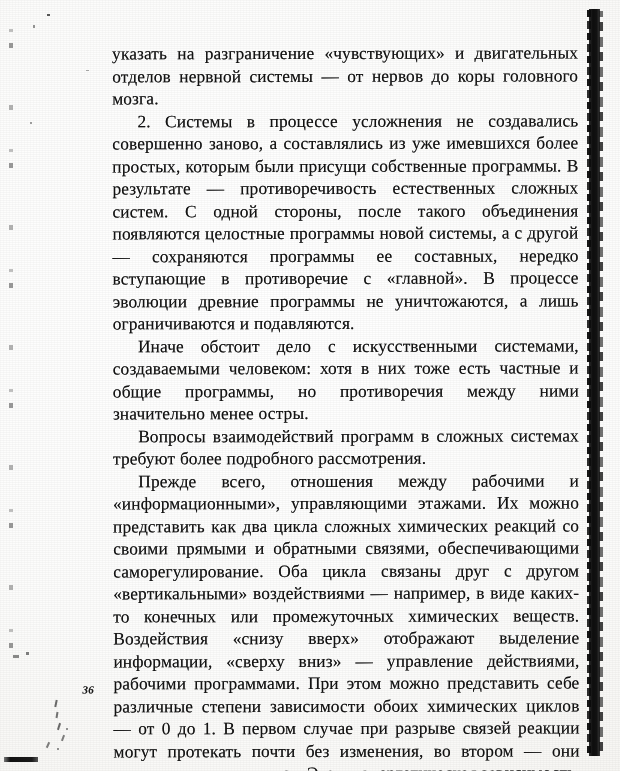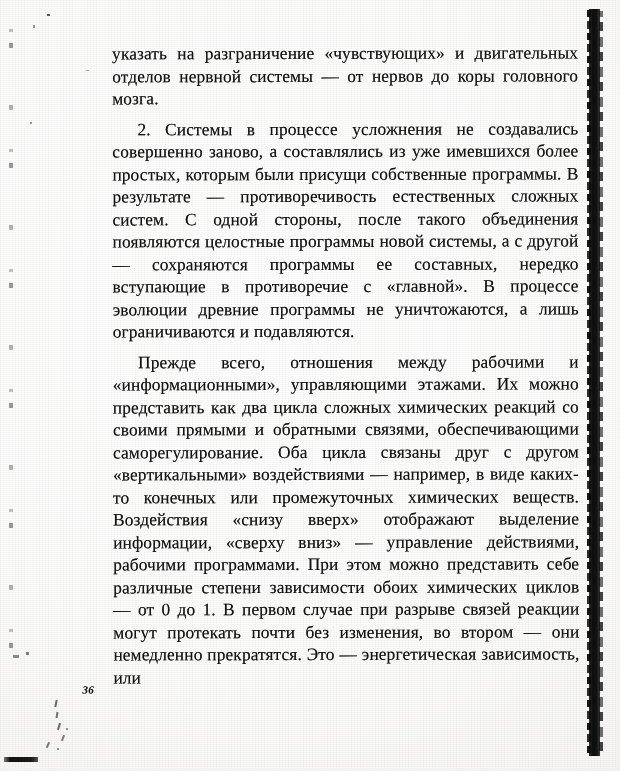"2. Системы в процессе усложнения" p.para + p.para { margin-top: 8px -> 0 }
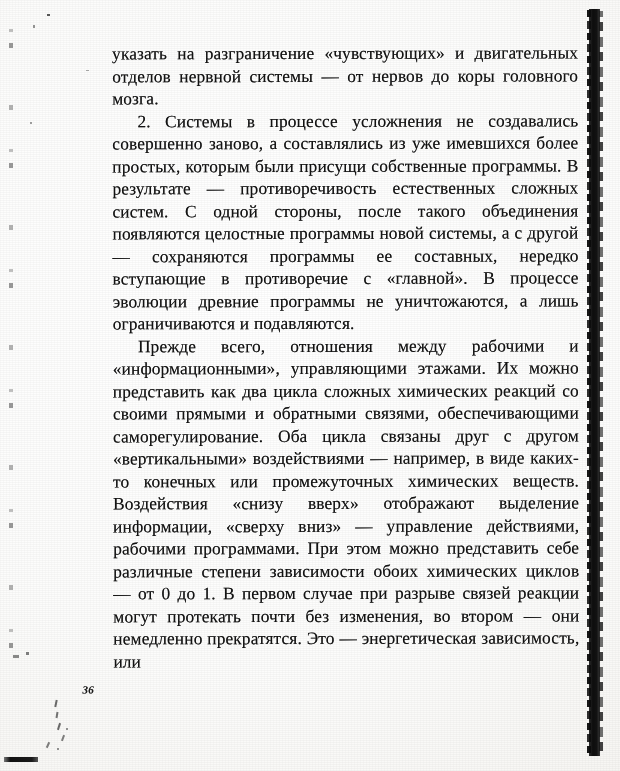"Иначе обстоит дело с искусственными" p.para { html: none -> <p>Иначе обстоит дело с искусственными системами, создаваемыми человеком: хотя в них тоже есть частные и общие программы, но противоречия между ними значительно менее остры.</p> }
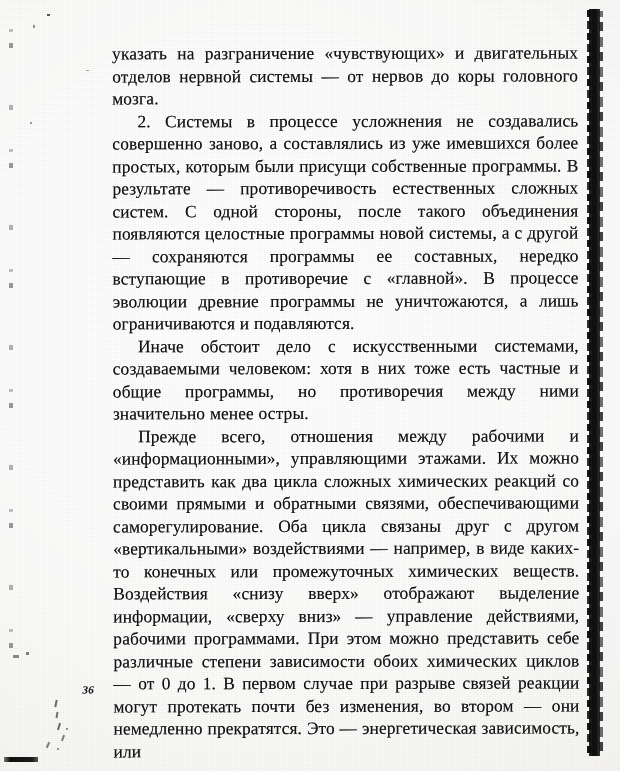"Вопросы взаимодействий программ в" p.para { html: none -> <p>Вопросы взаимодействий программ в сложных системах требуют более подробного рассмотрения.</p> }
